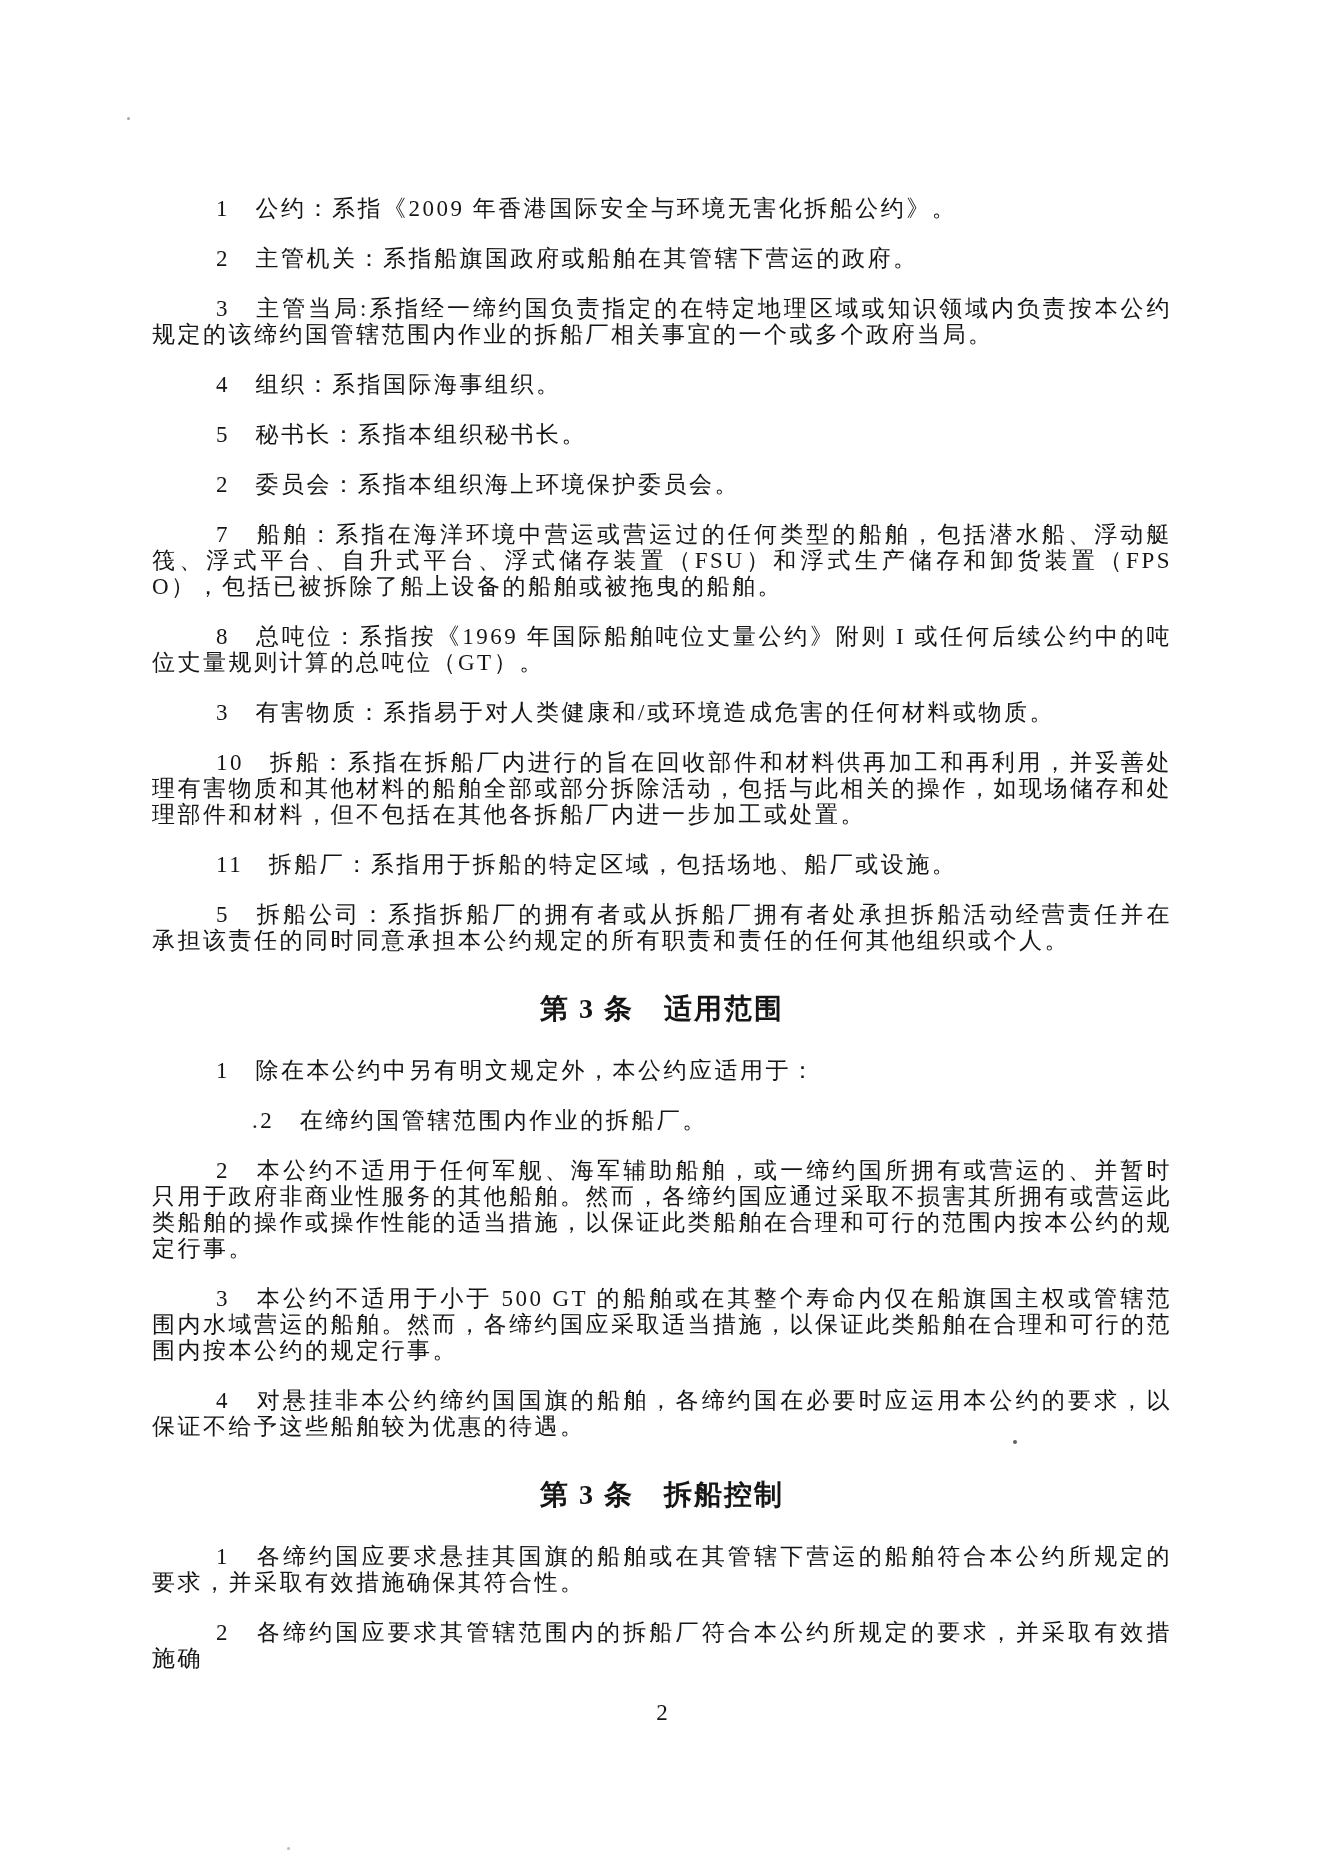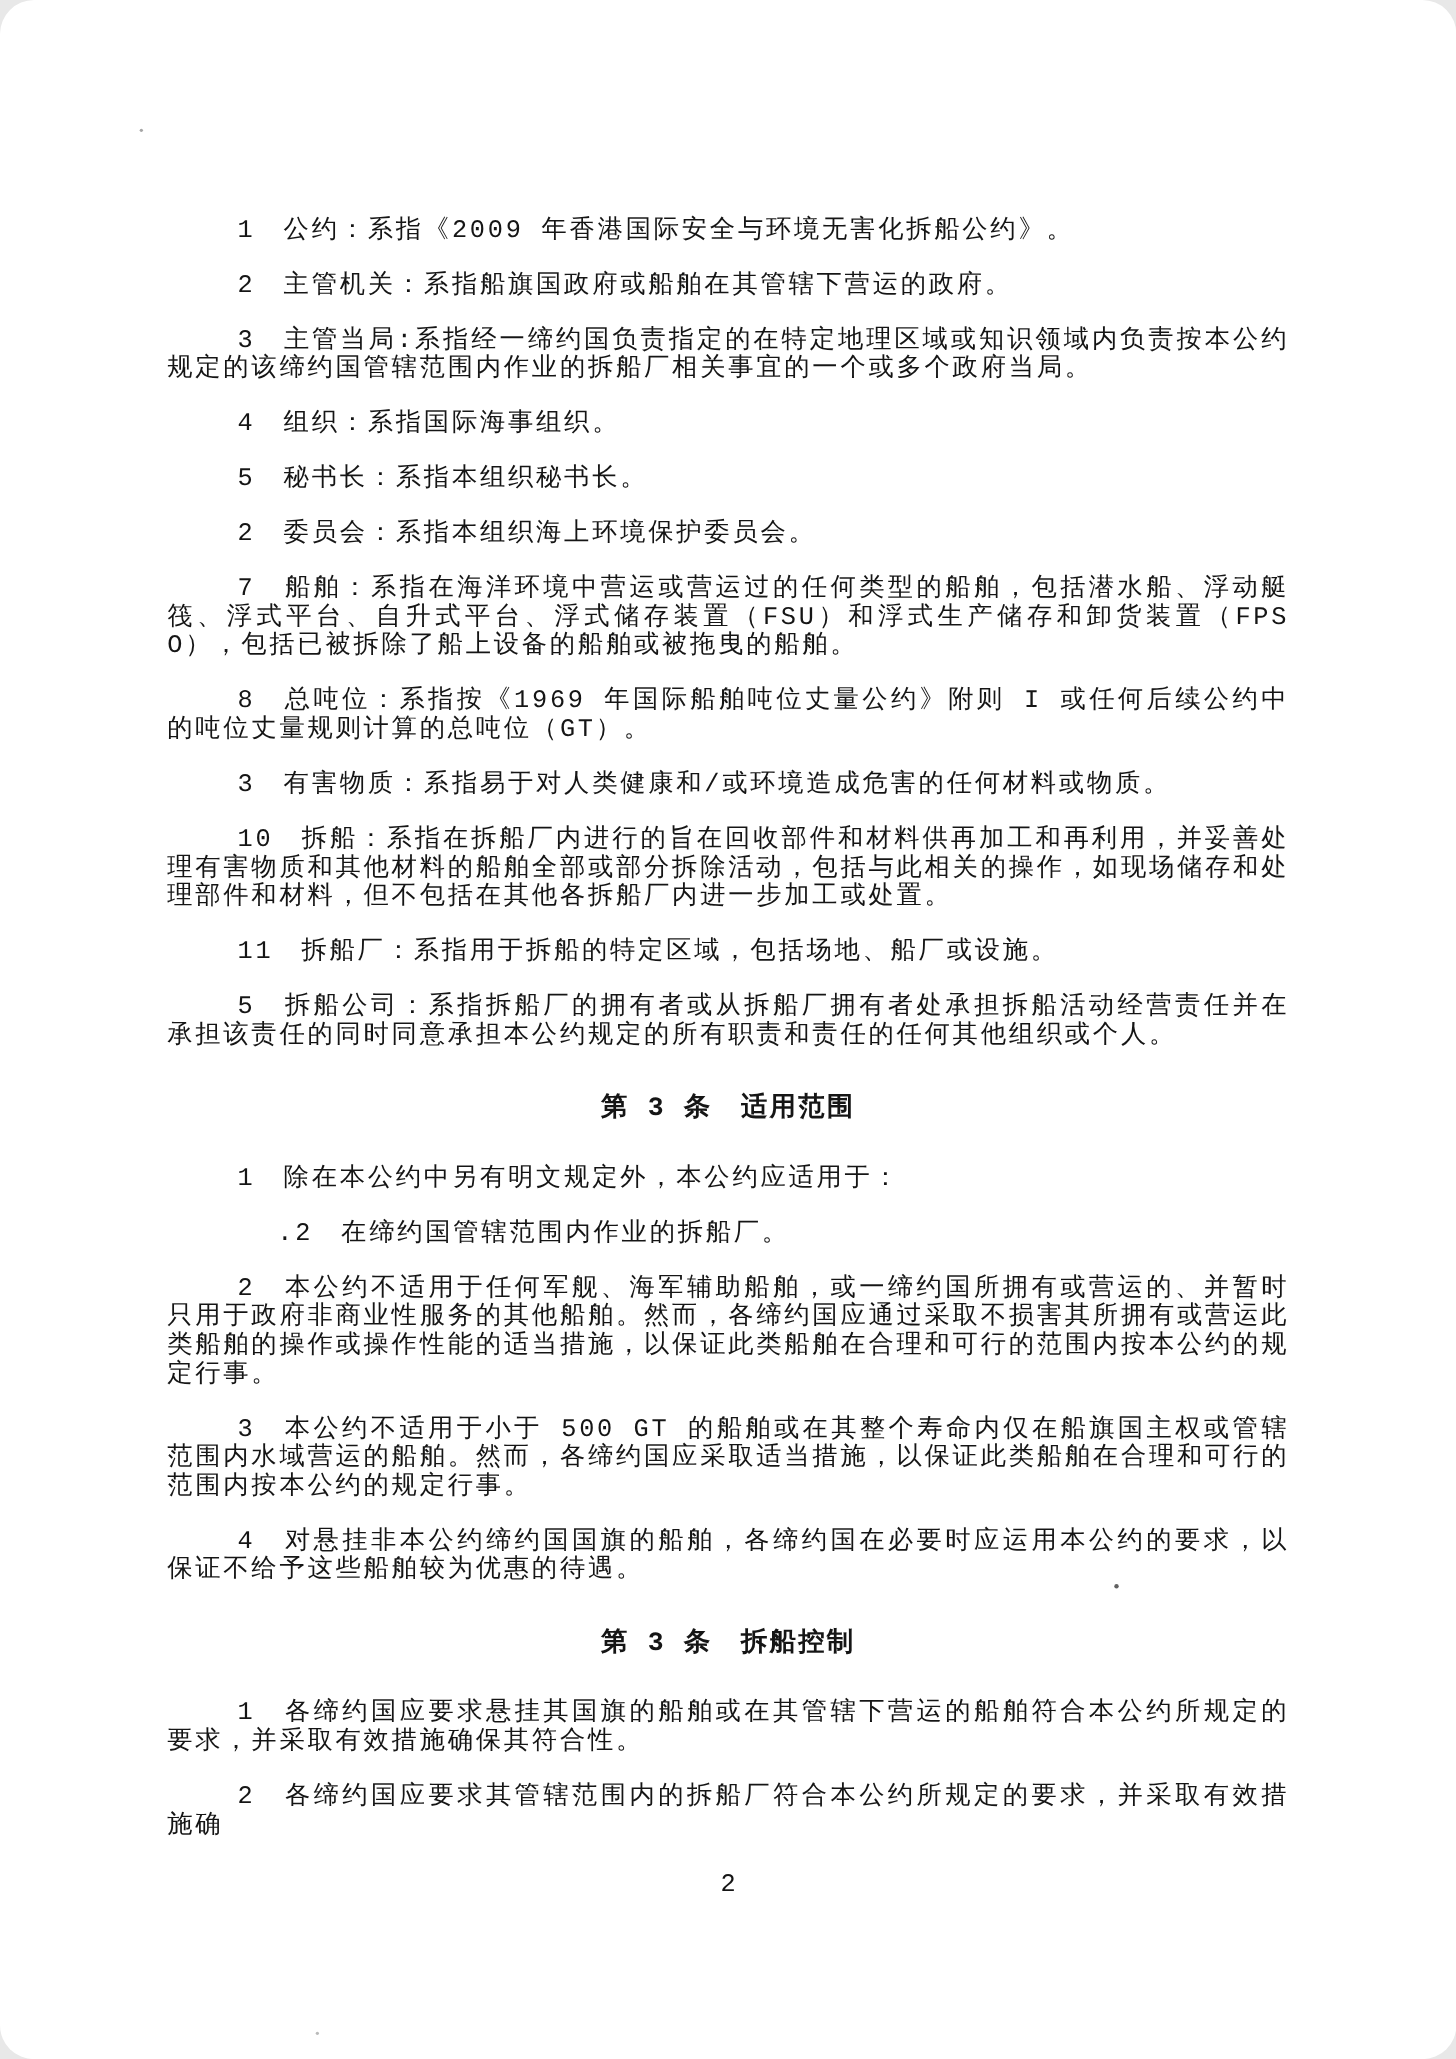"1 公约：系指《2009 年香港国际安全与环境无害化拆船公约》。" .page { border-radius: 31px -> none; font-family: Liberation Mono, monospace -> Liberation Serif, serif }
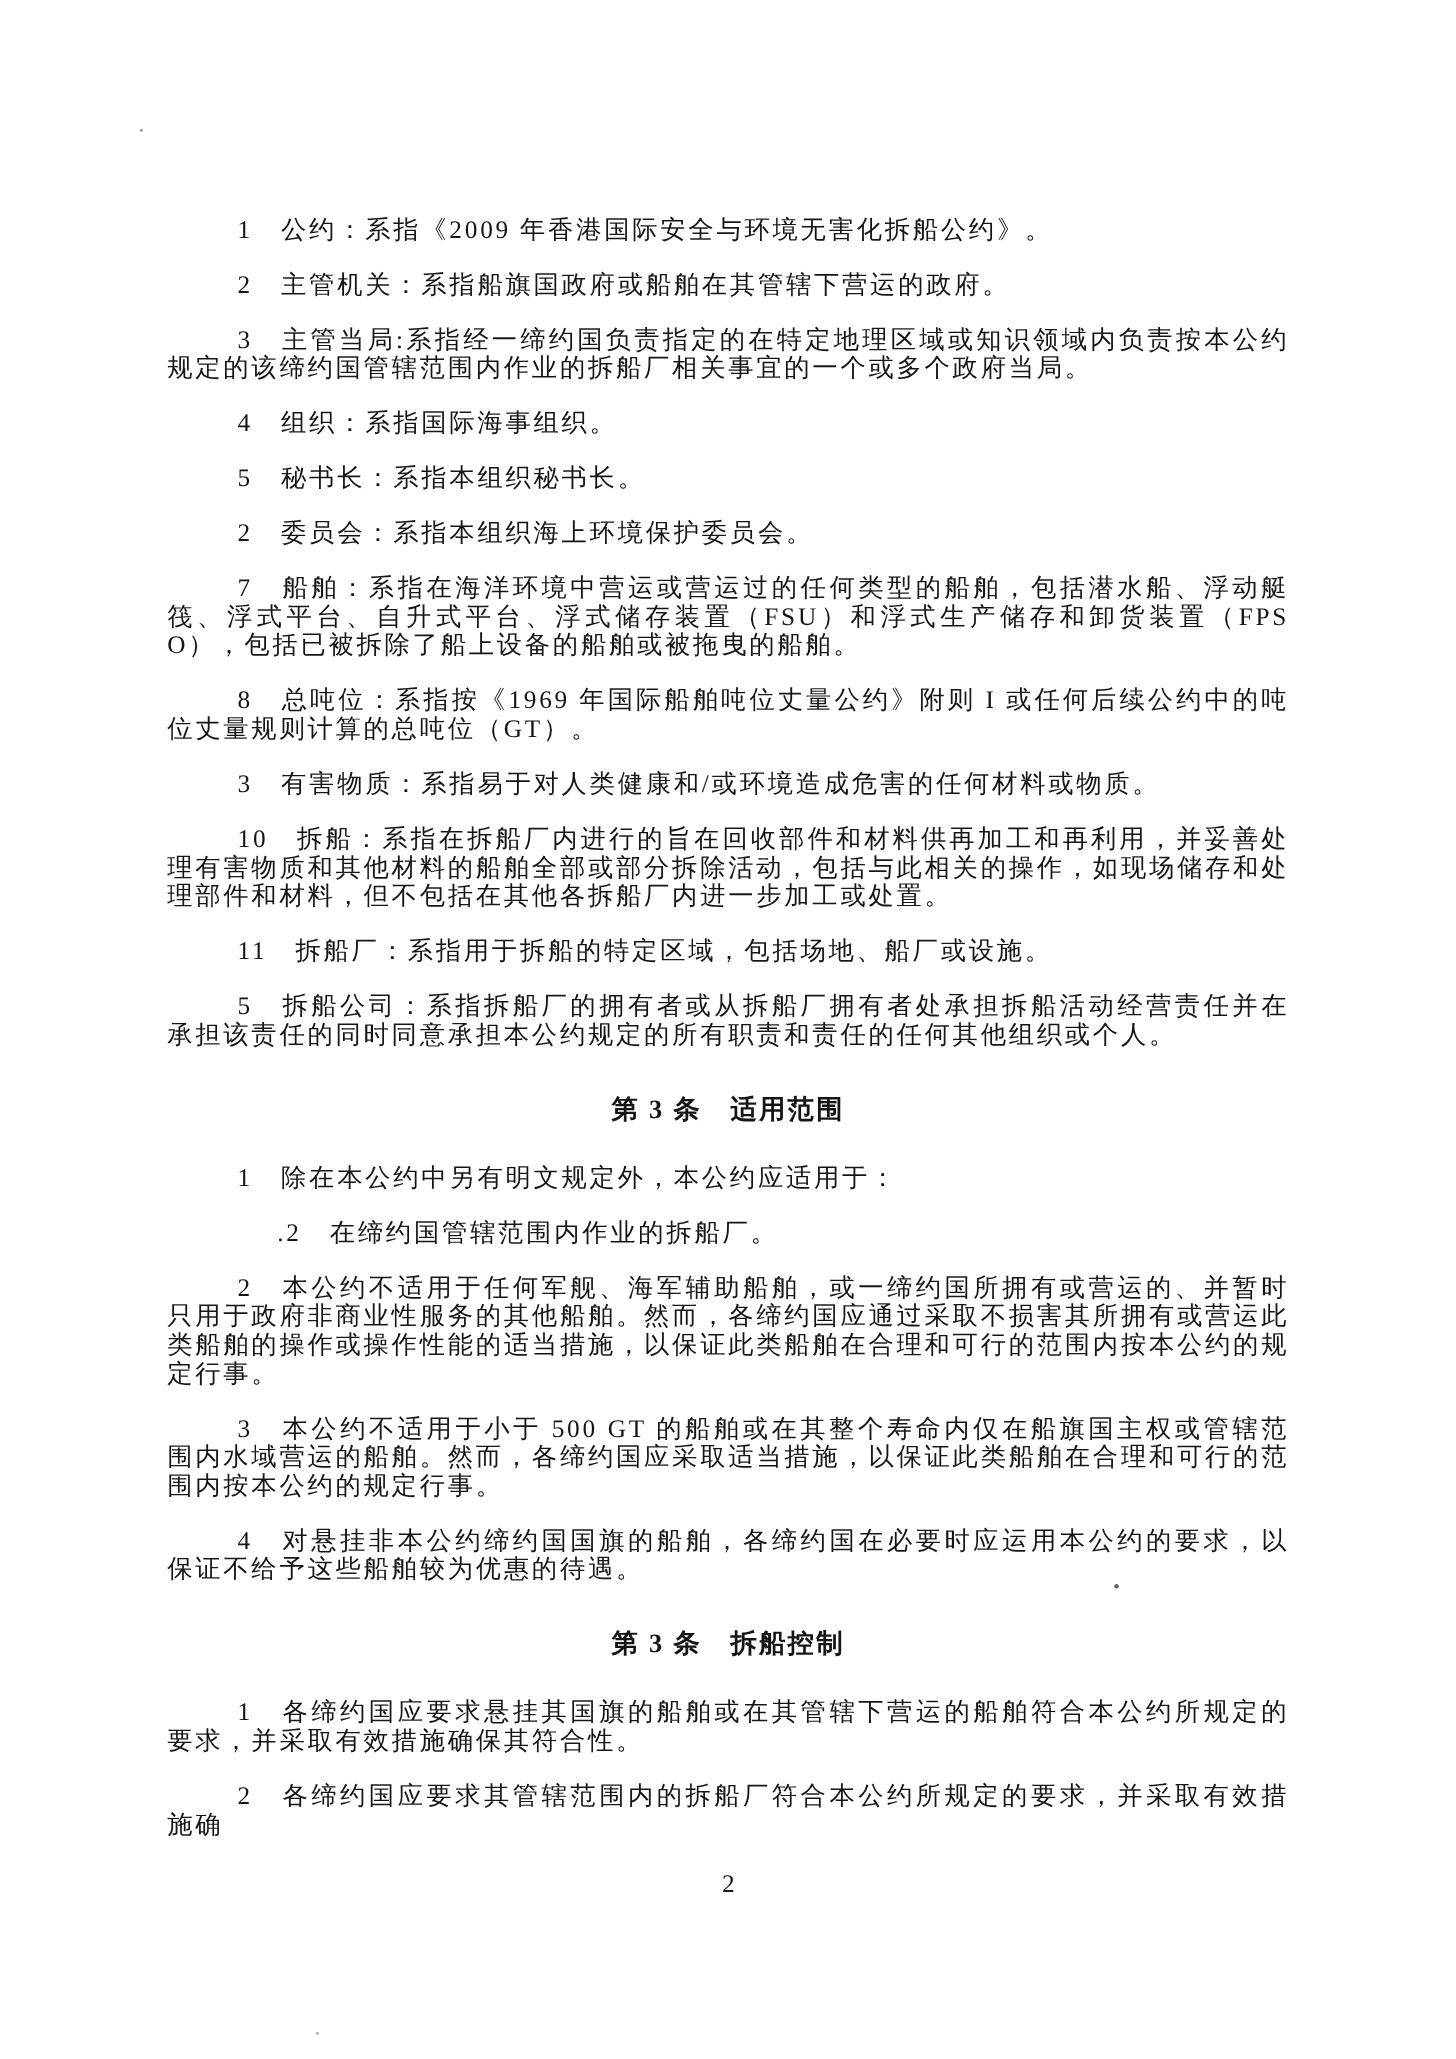"第 3 条 适用范围" h2.heading { font-size: 24px -> 28px }
